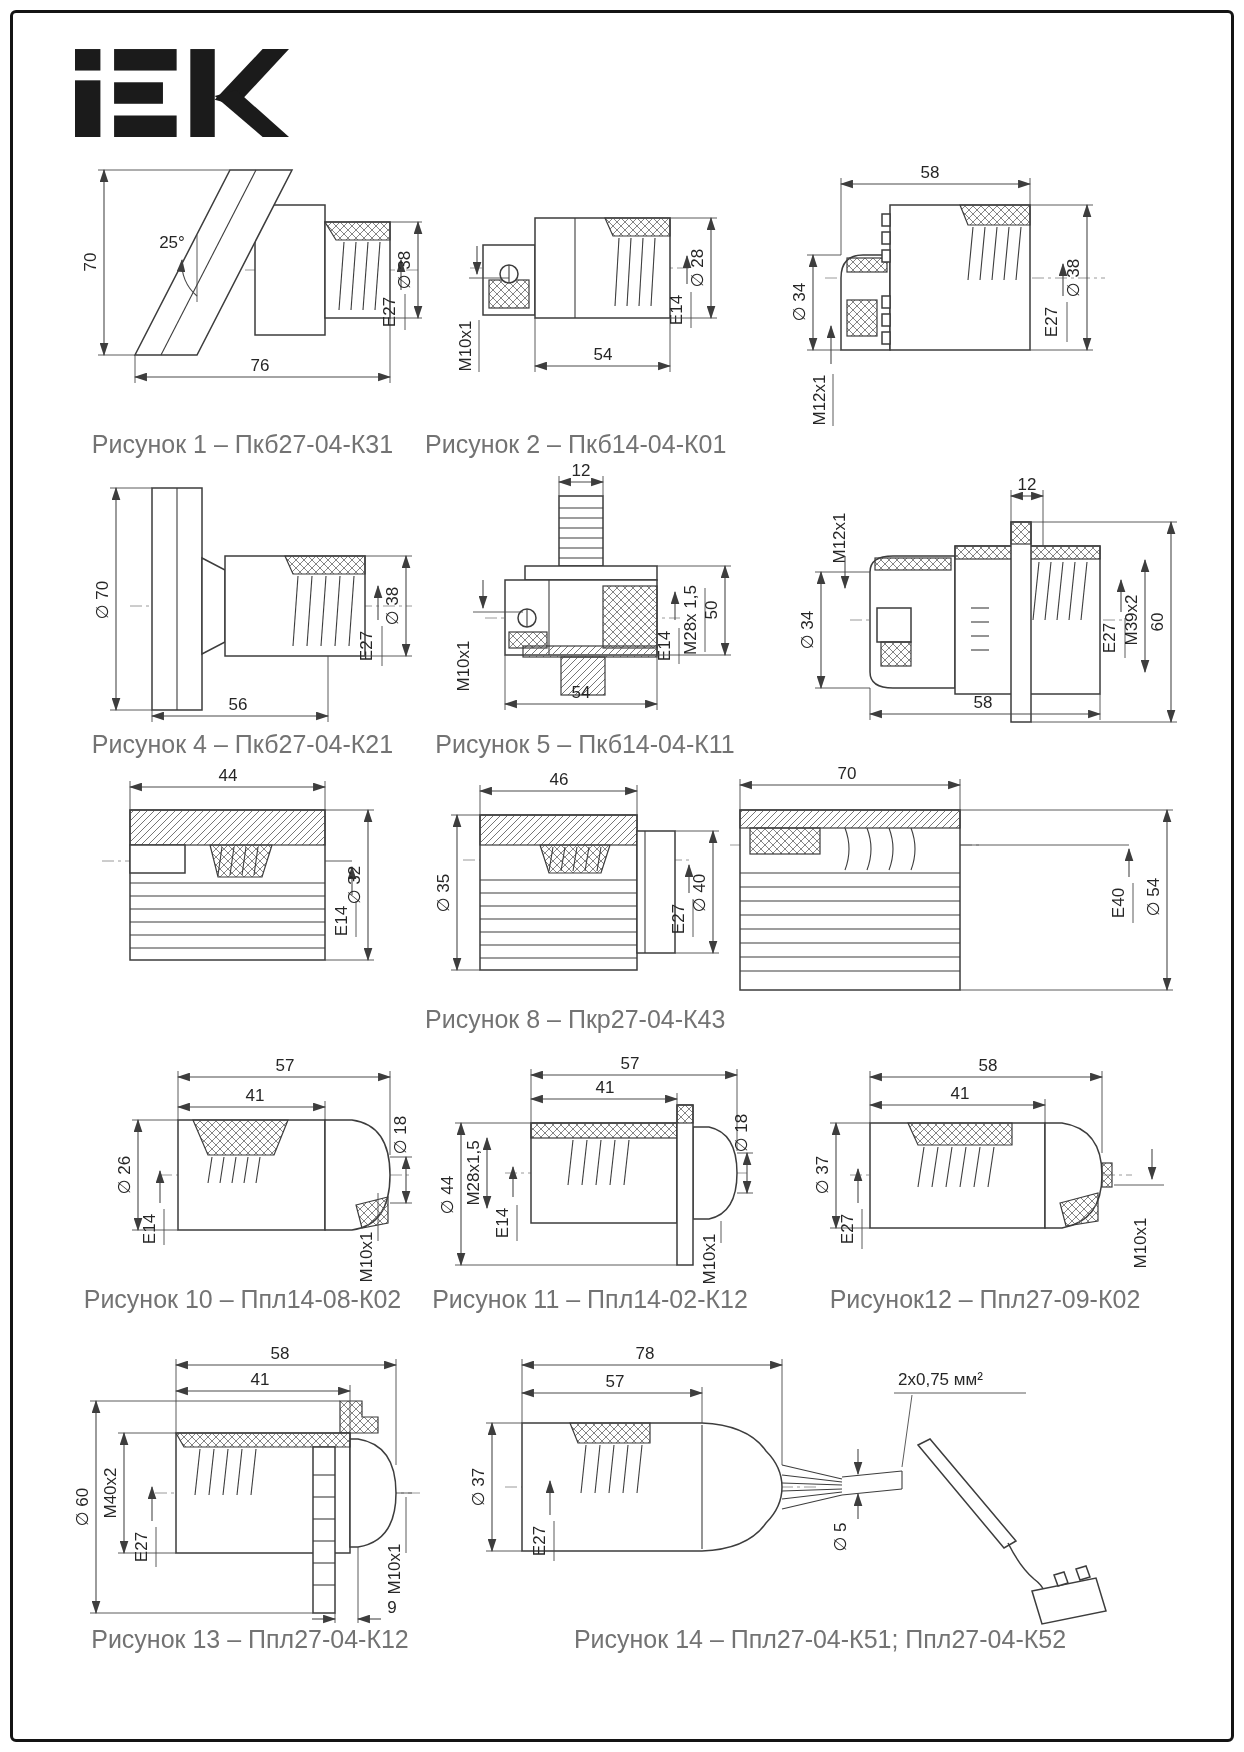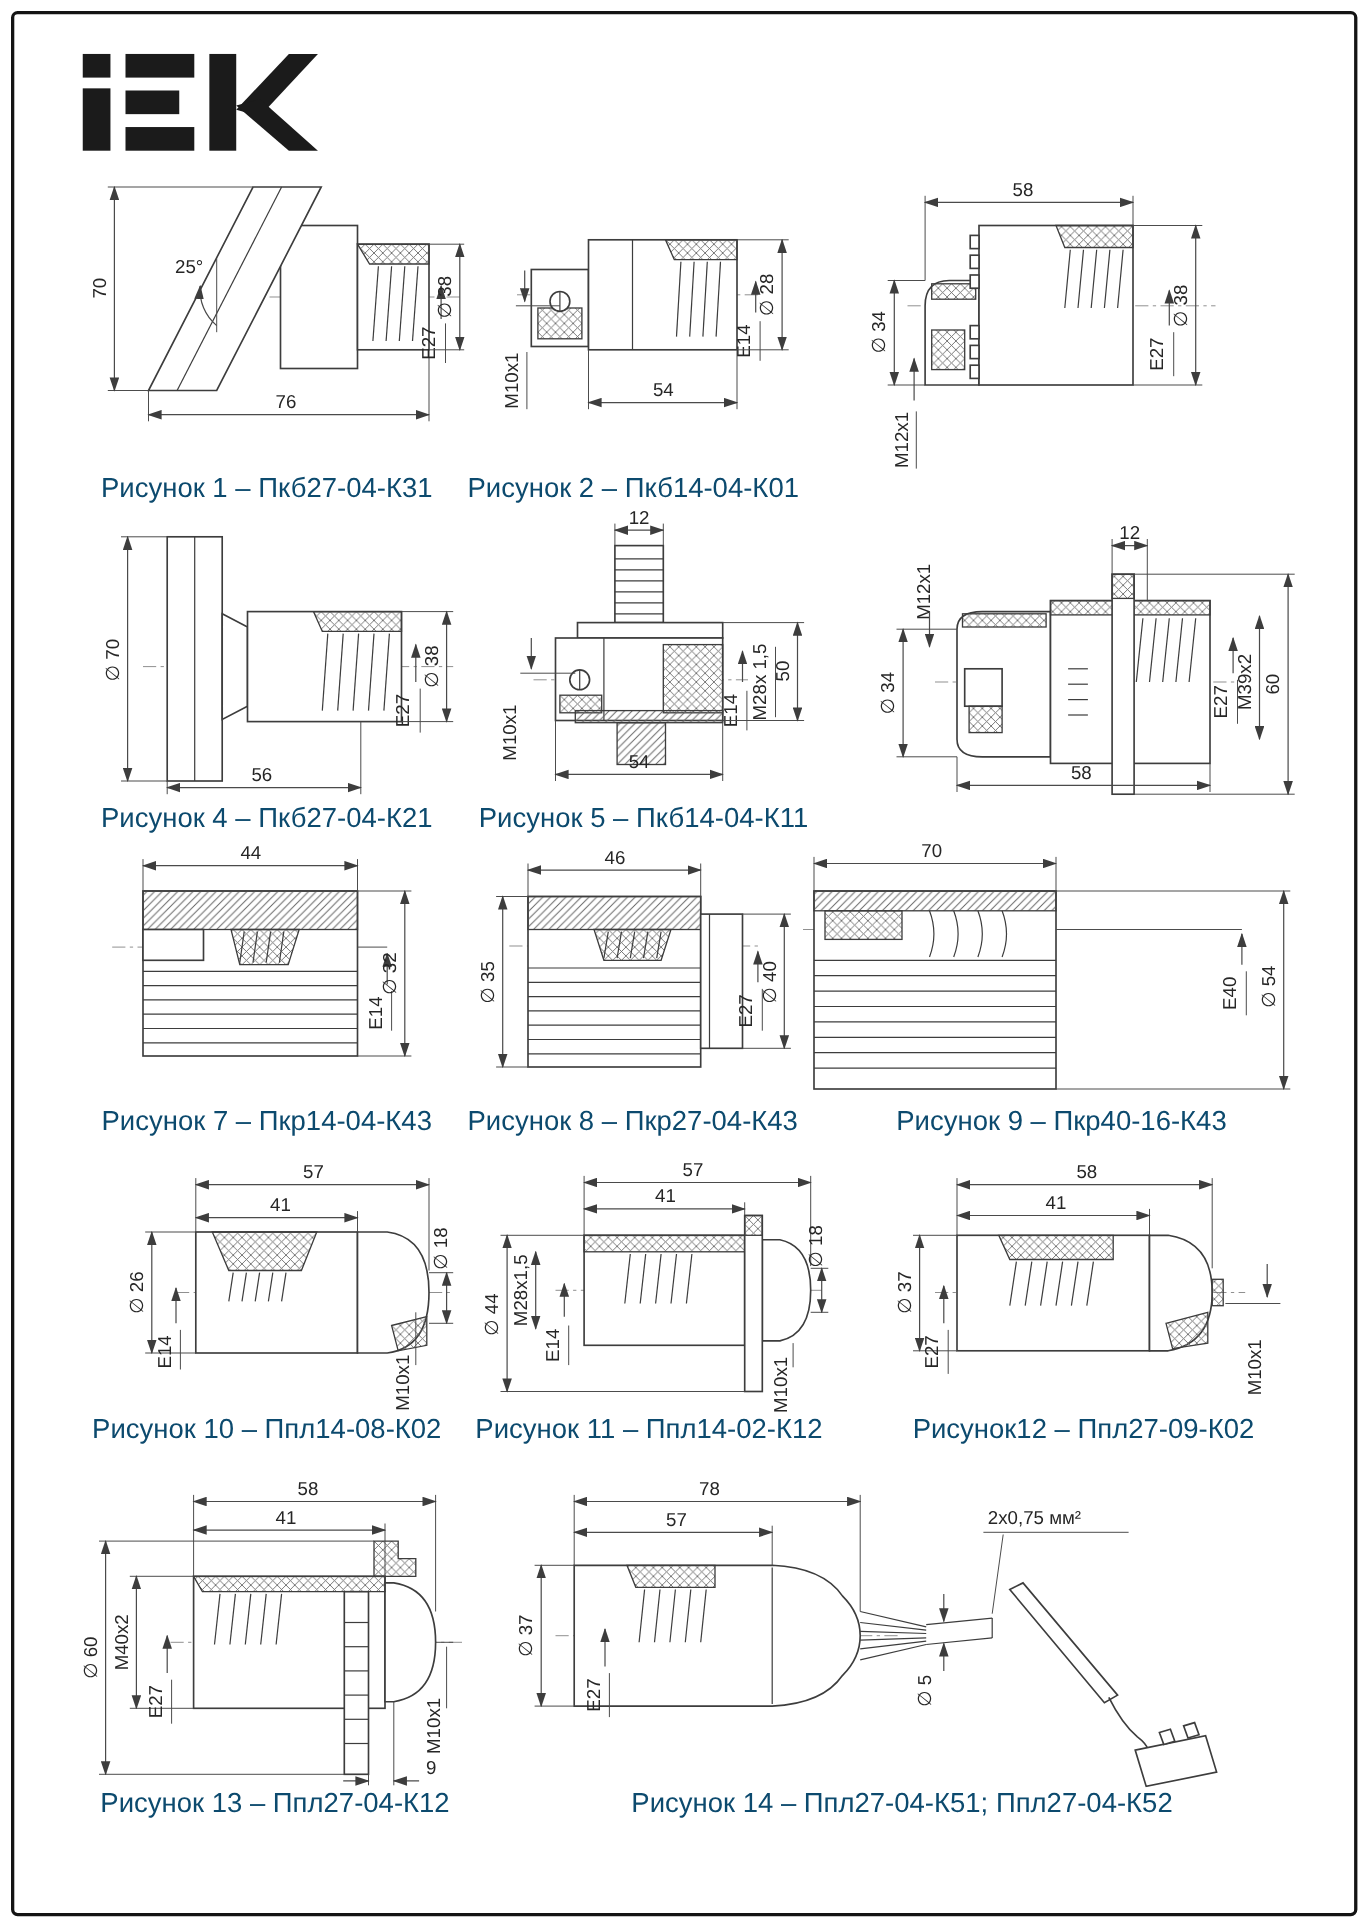"Рисунок 1 – Пкб27-04-К31" .cap { color: #0c4a6e -> #737373 }
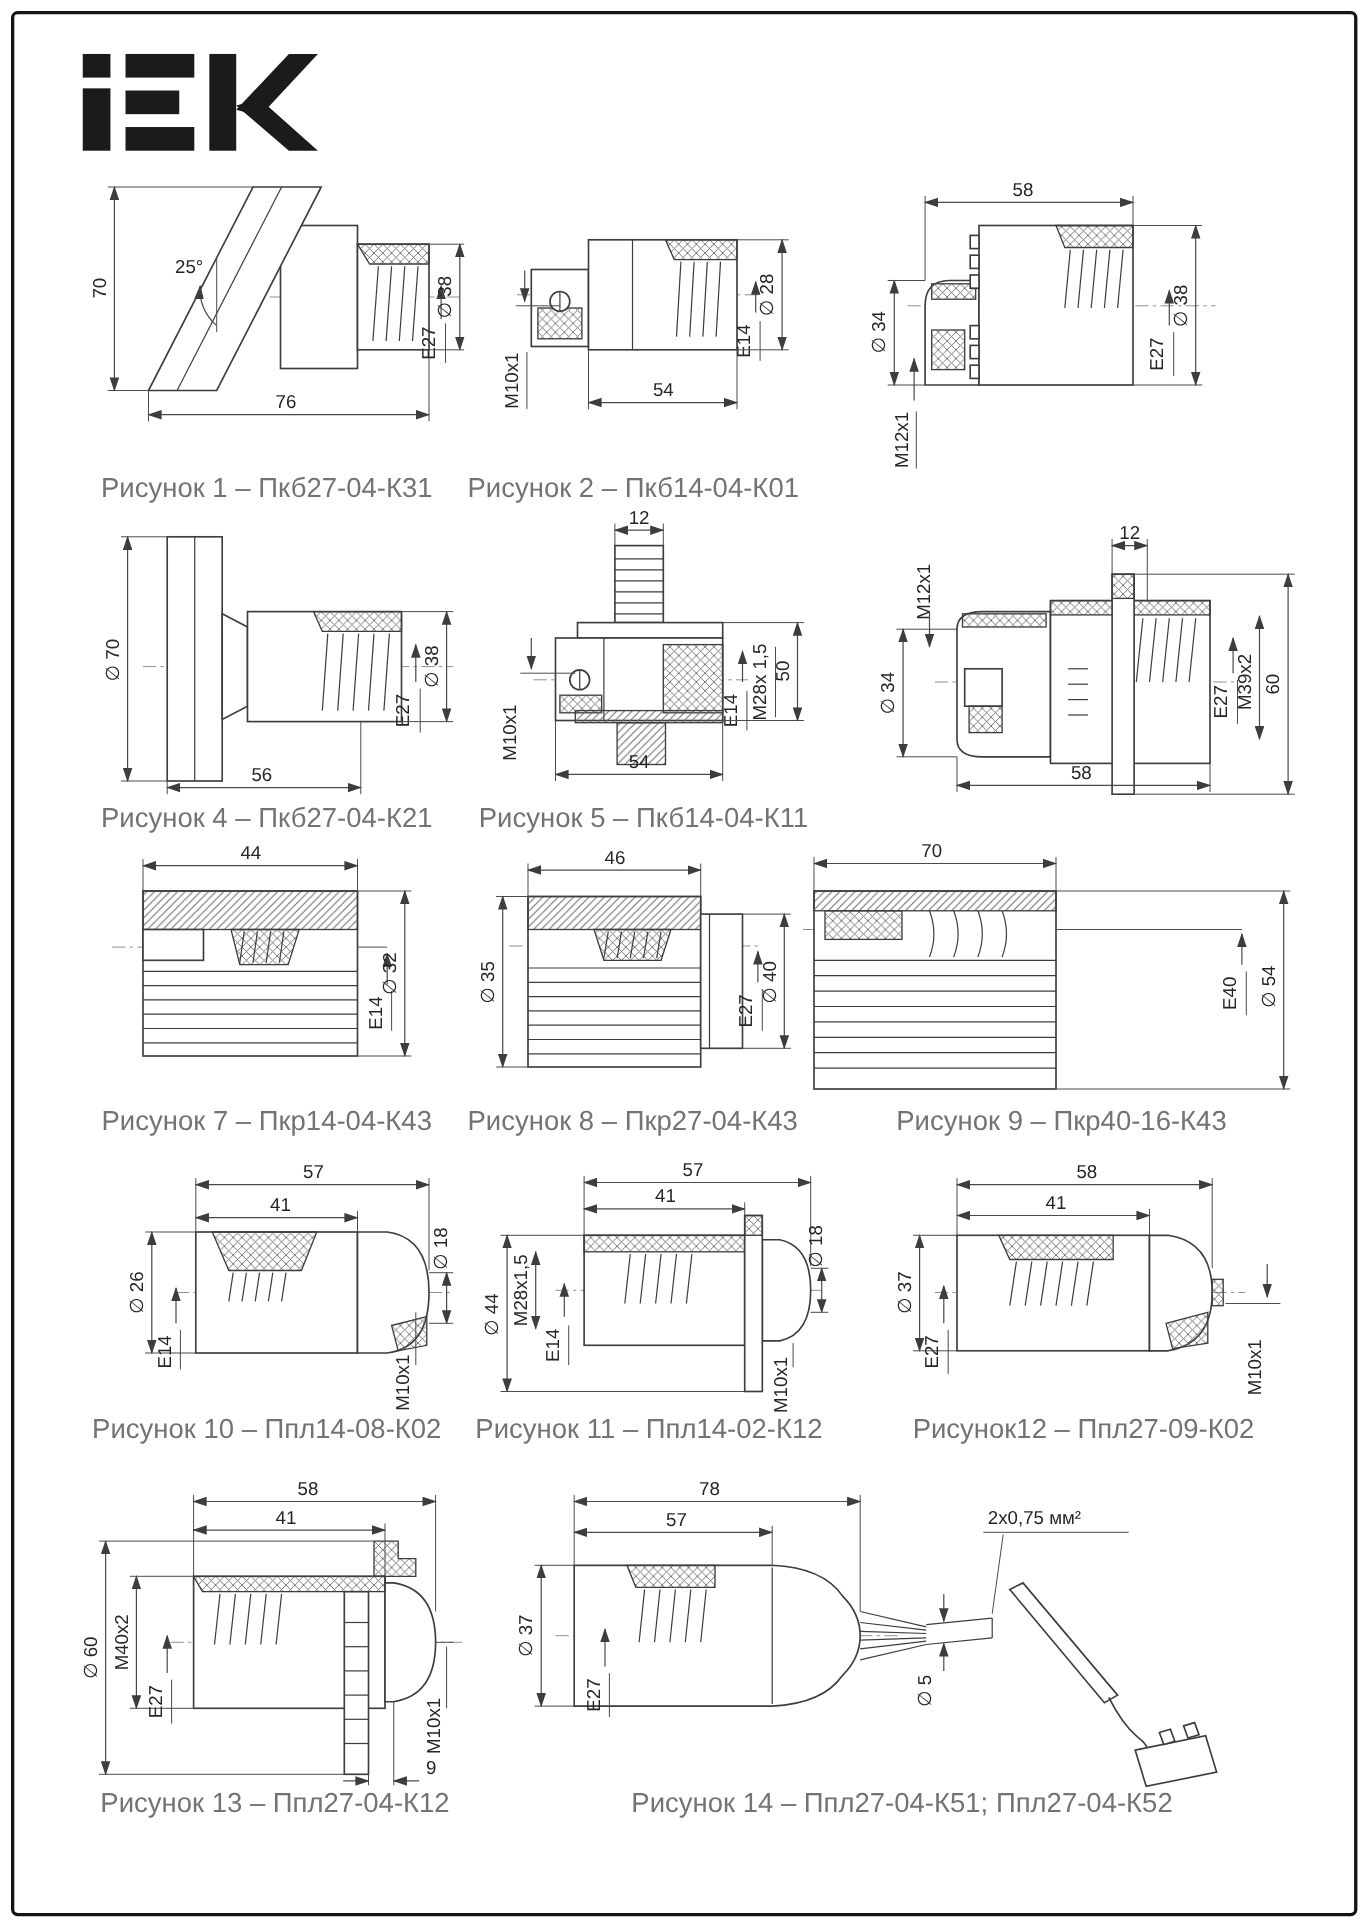"Рисунок 7 – Пкр14-04-К43" div.cap { html: <div>Рисунок 7 – Пкр14-04-К43</div> -> none }
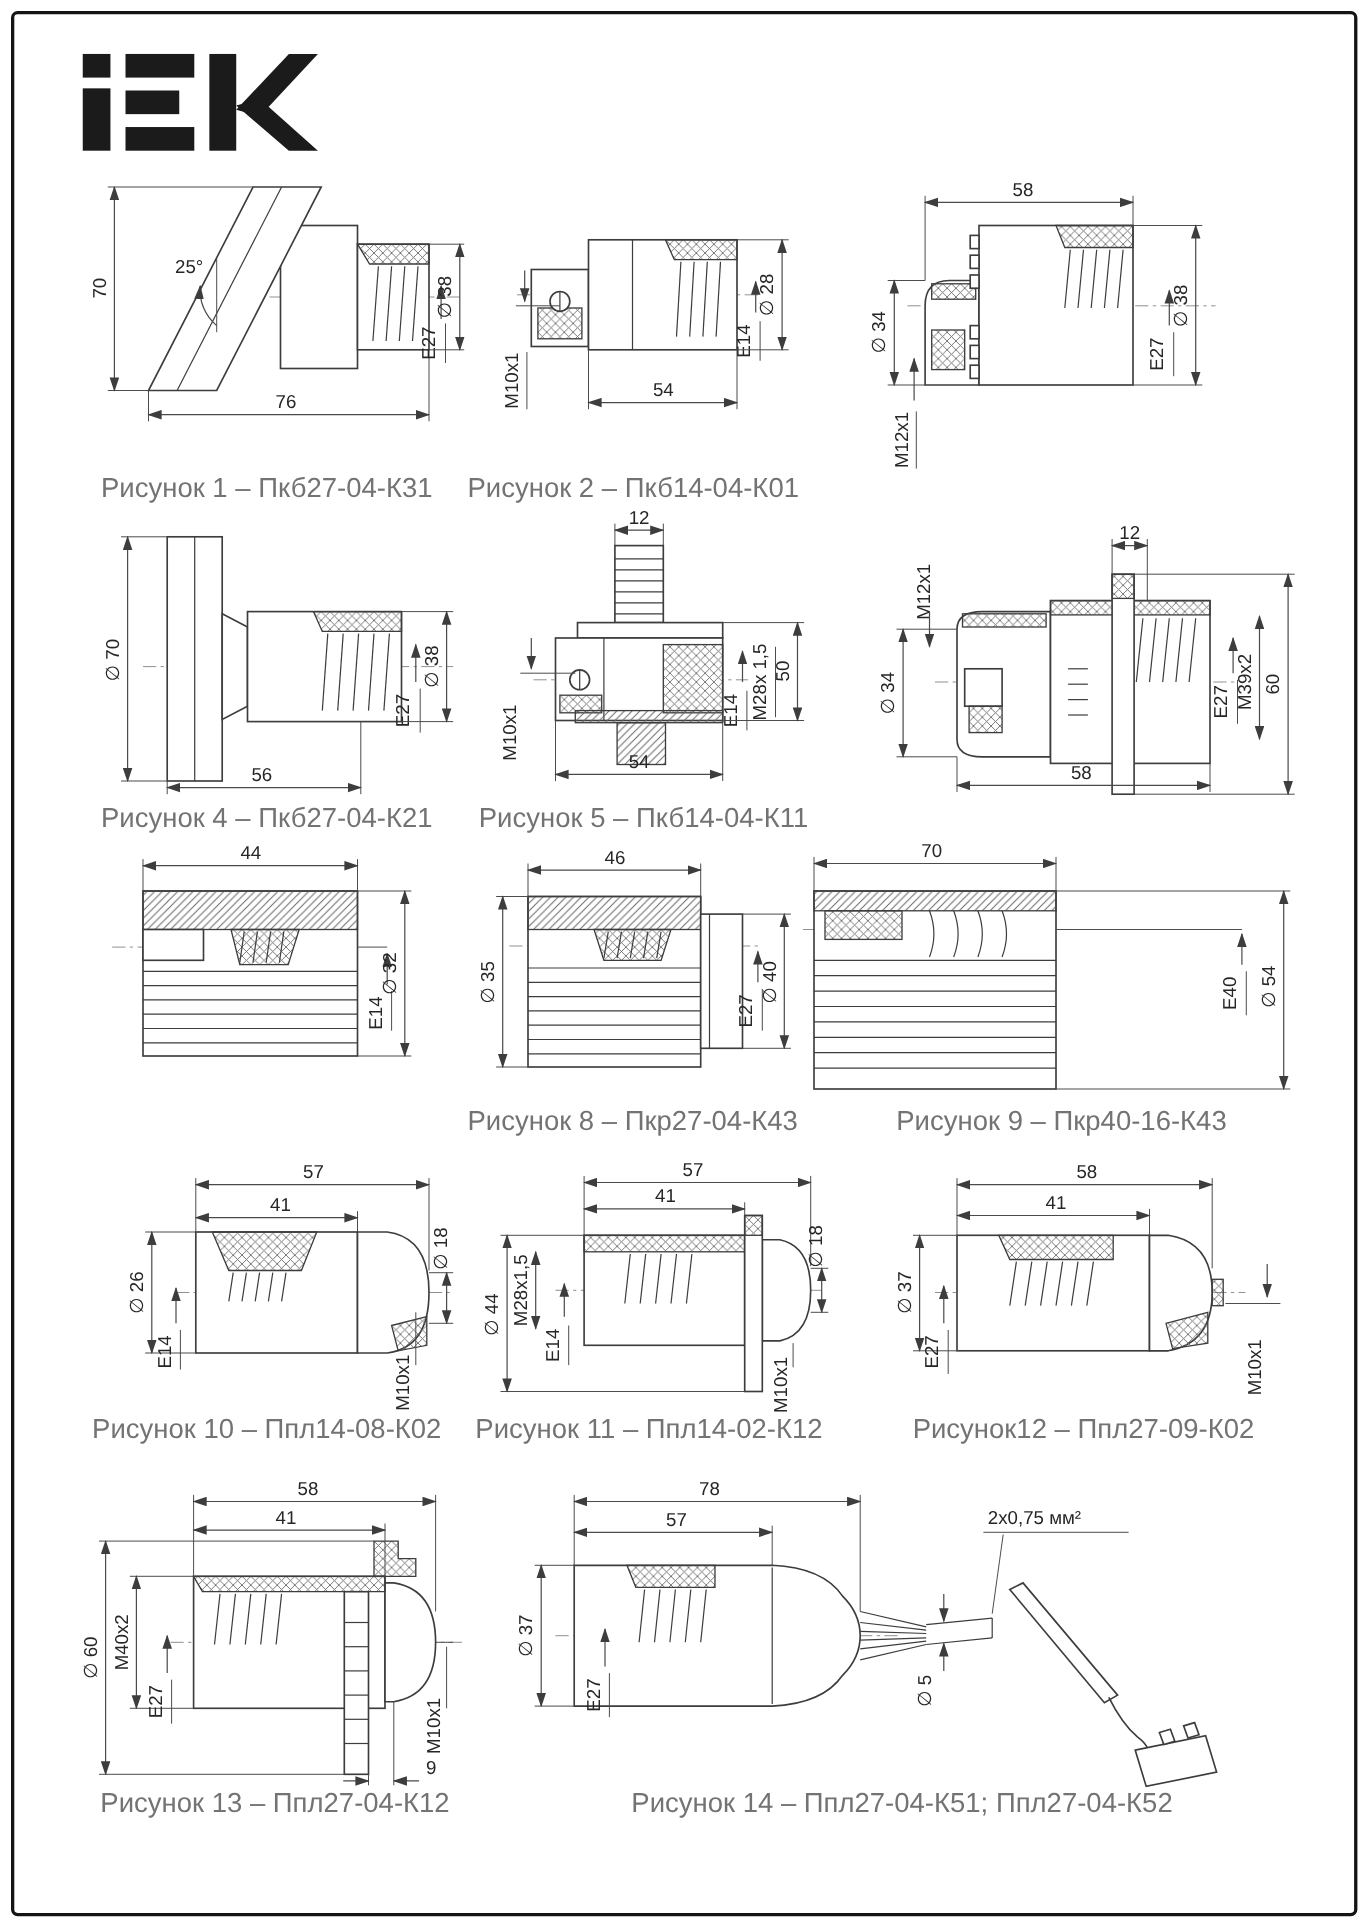"Рисунок 9 – Пкр40-16-К43" div.cap { html: <div>Рисунок 9 – Пкр40-16-К43</div> -> none }
